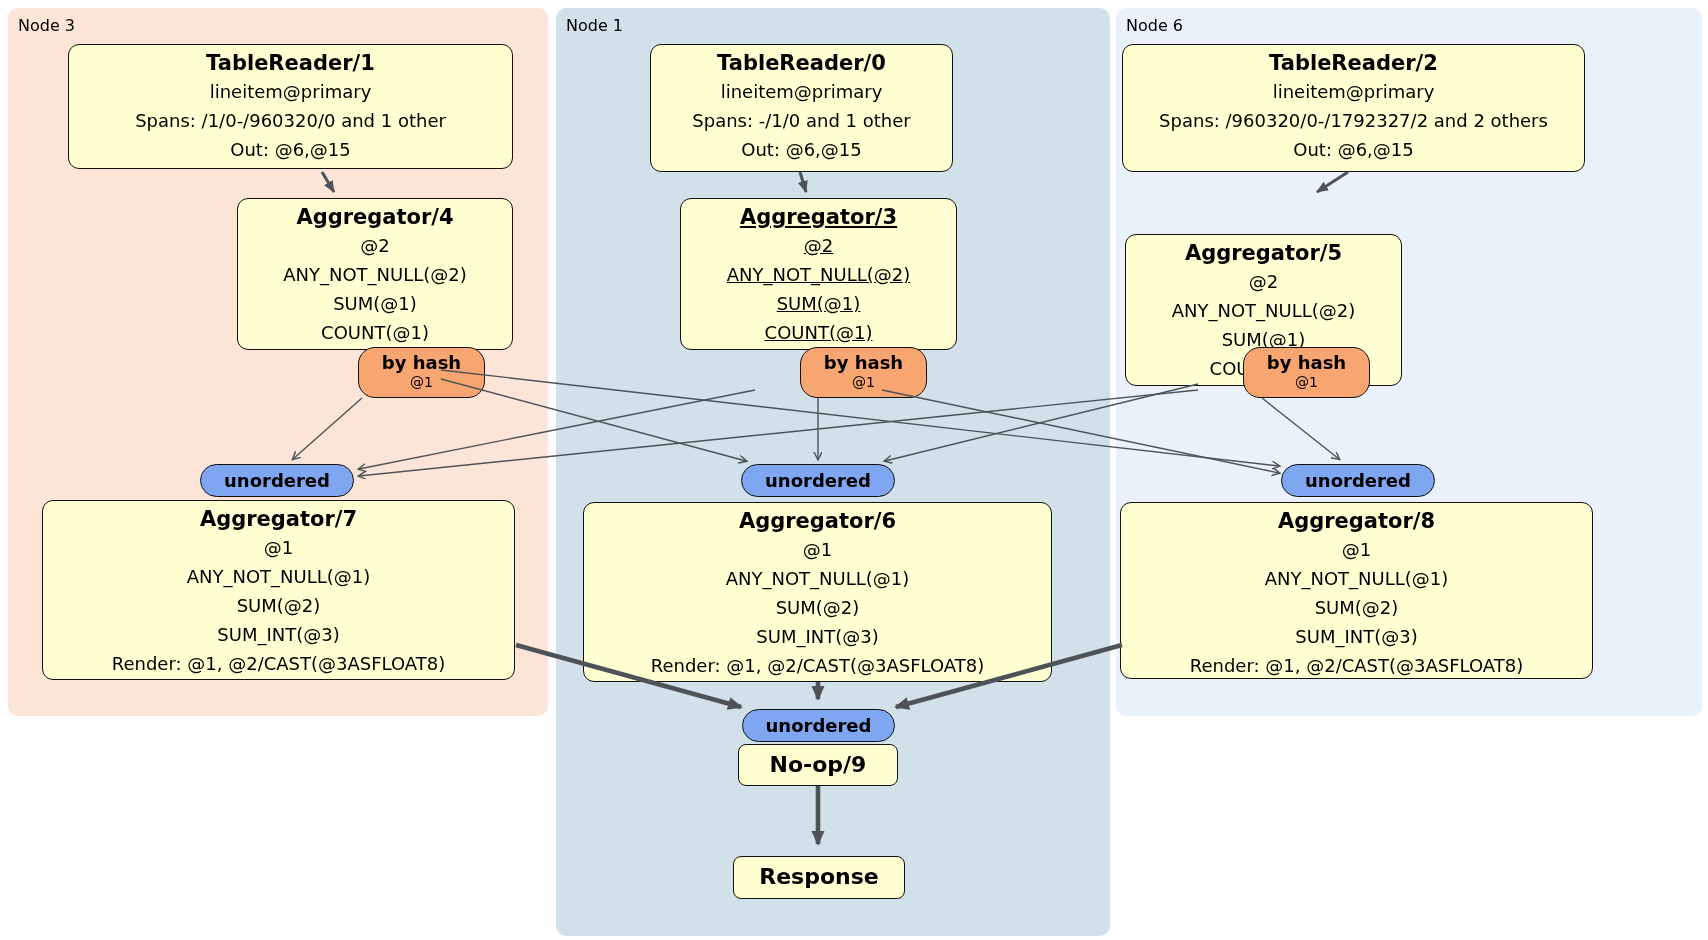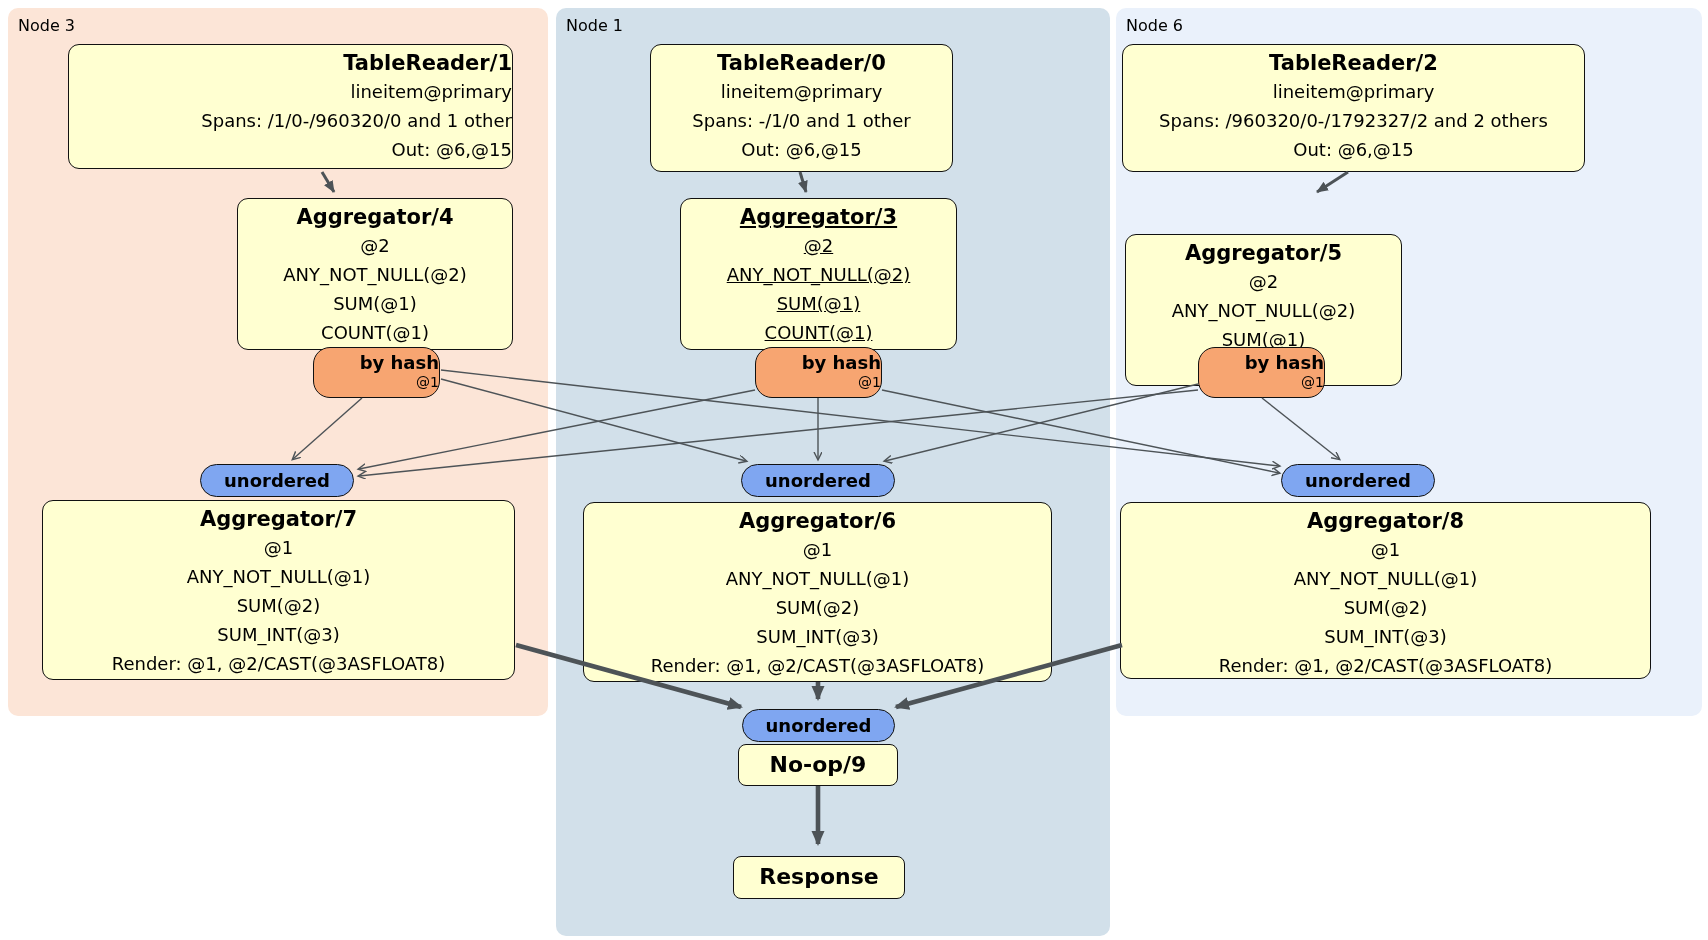"TableReader/1" div.pbox { text-align: right -> none }
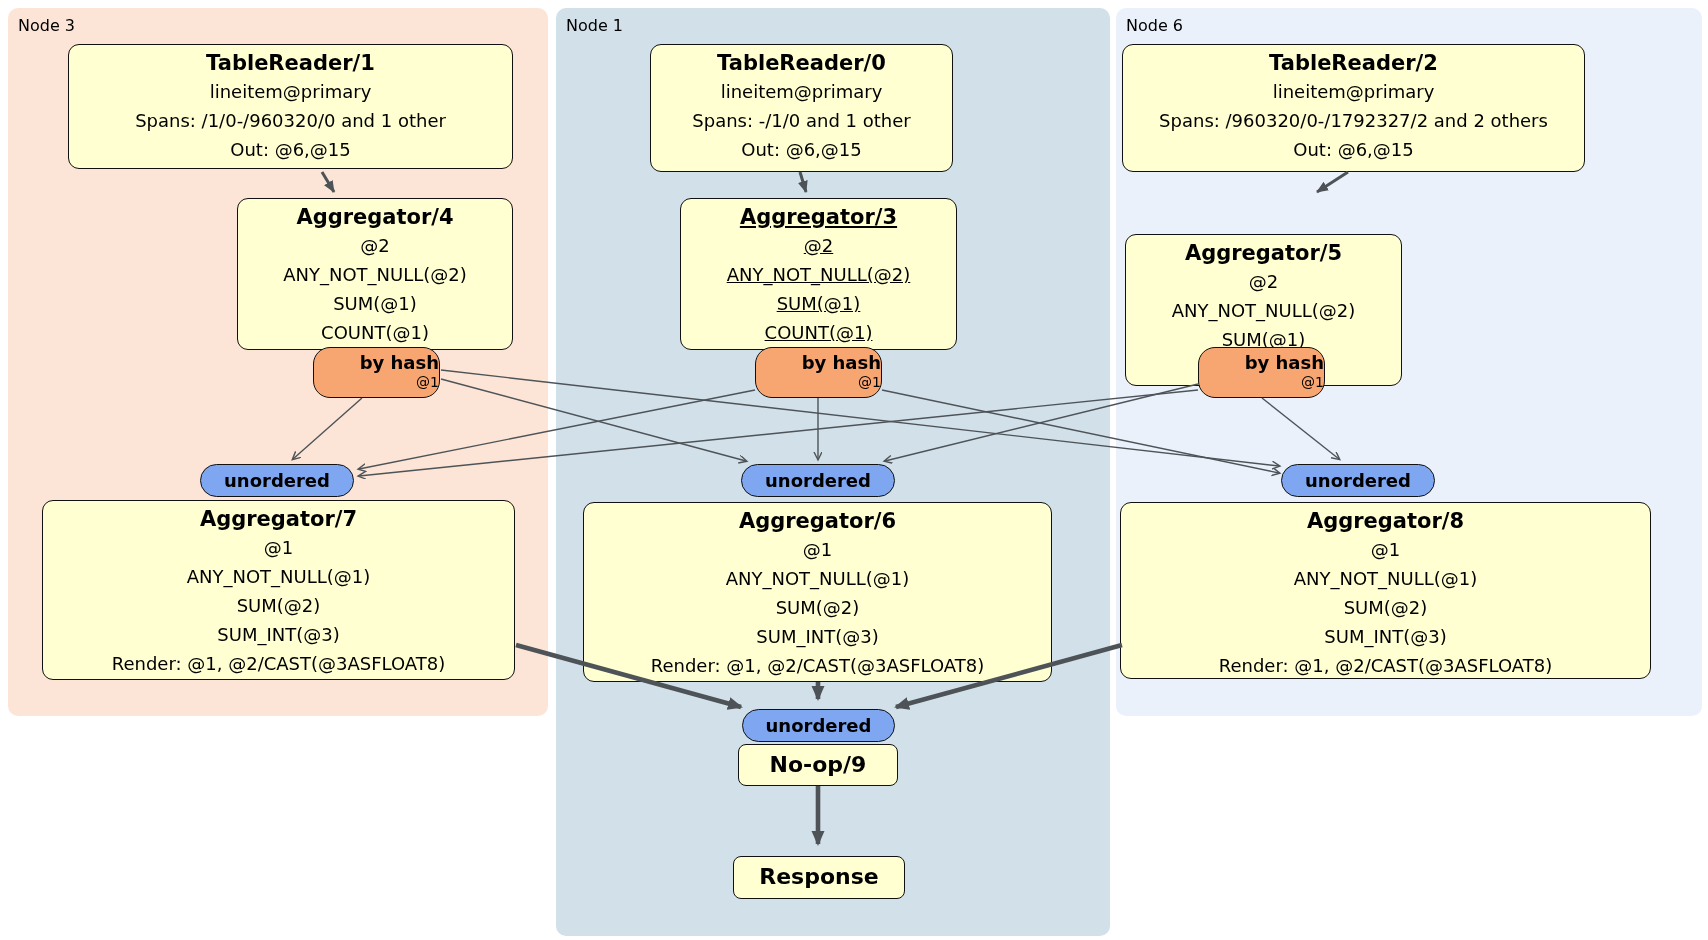"by hash" .router { margin-left: none -> 45px; text-align: right -> center }
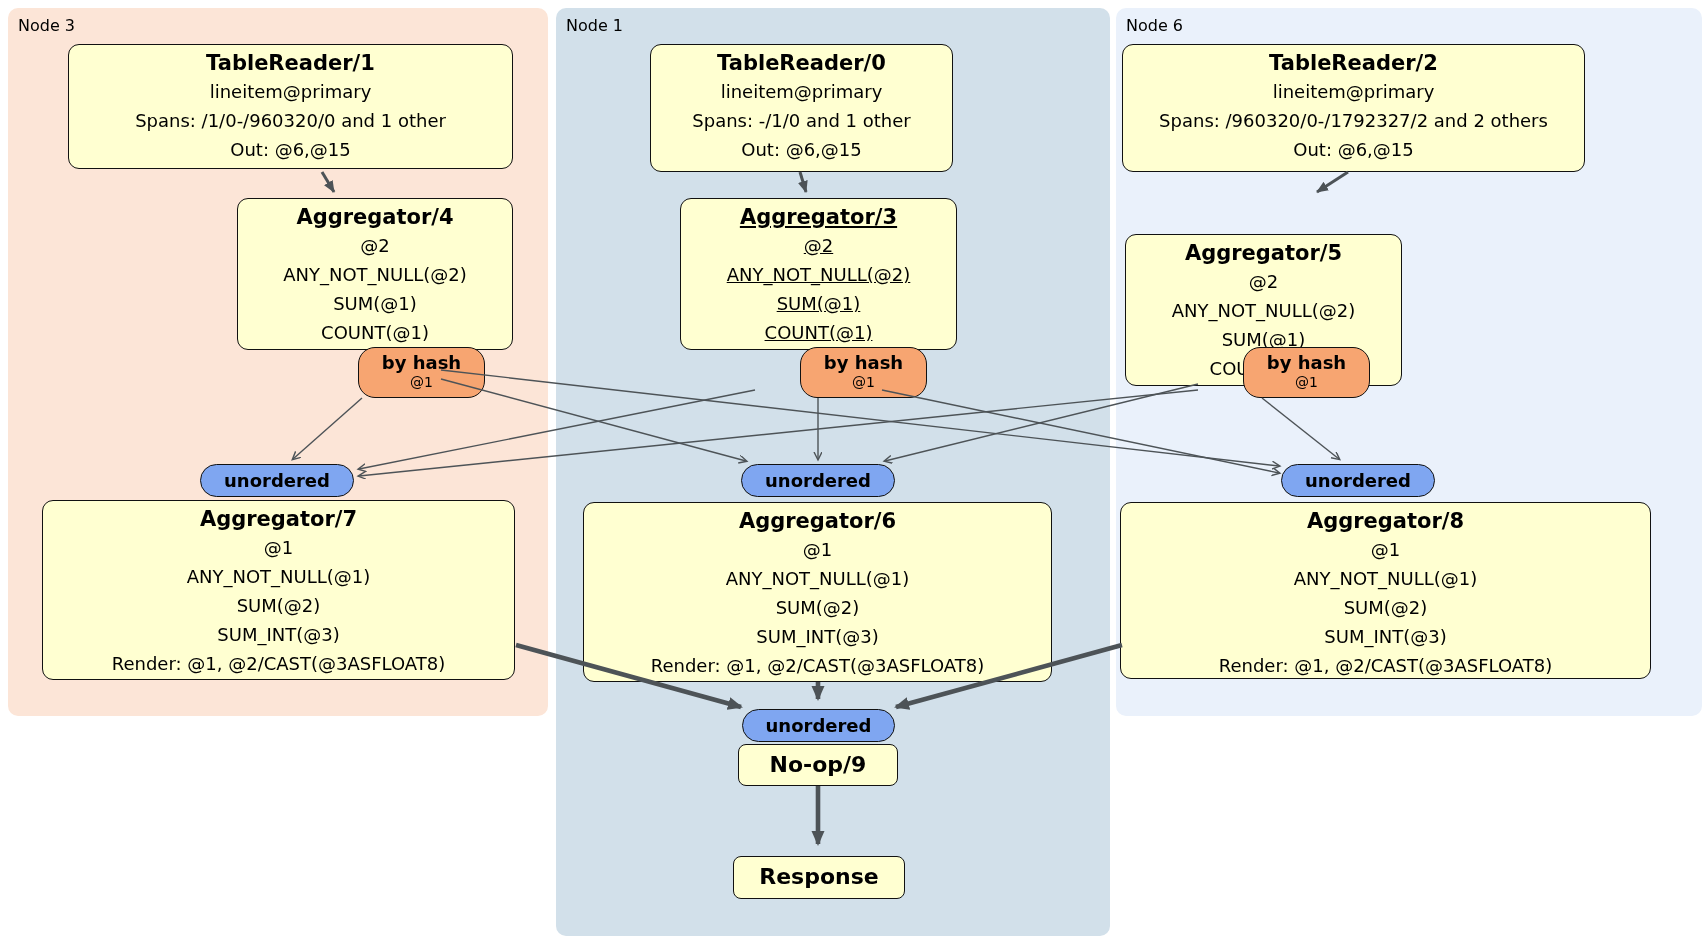"Aggregator/8" div.pbox { width: 531px -> 473px }
